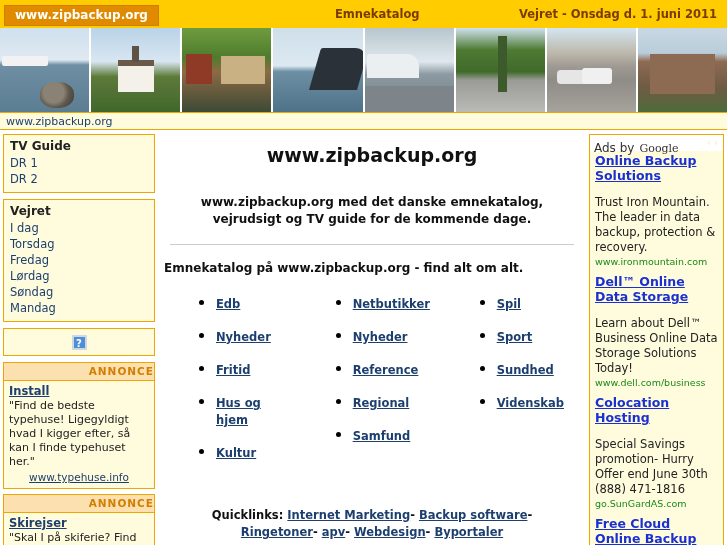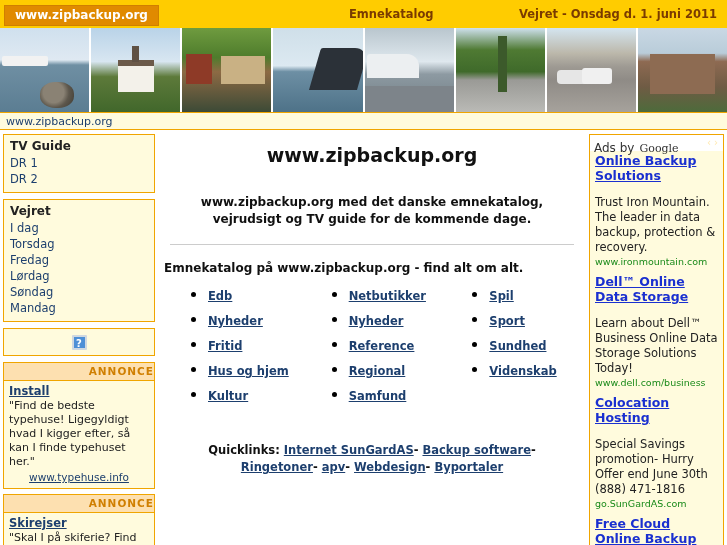"Emnekatalog" .topbar-center { left: 349px -> 335px }
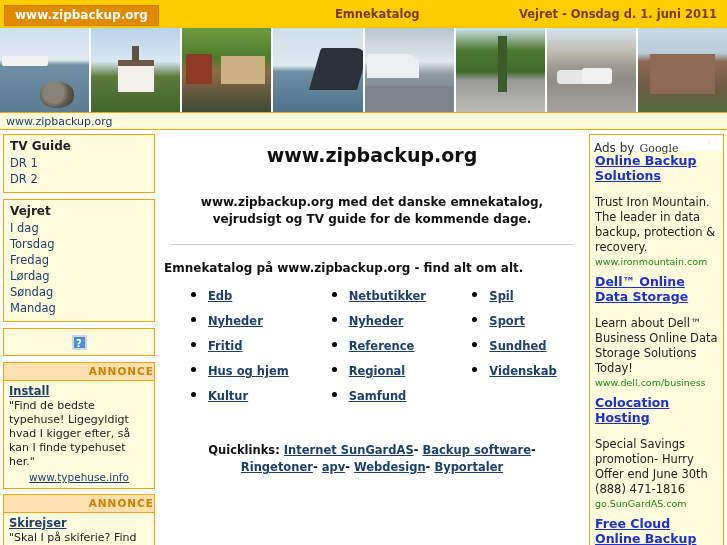"Edb" .cat-cols li { margin: 8px -> 16px }
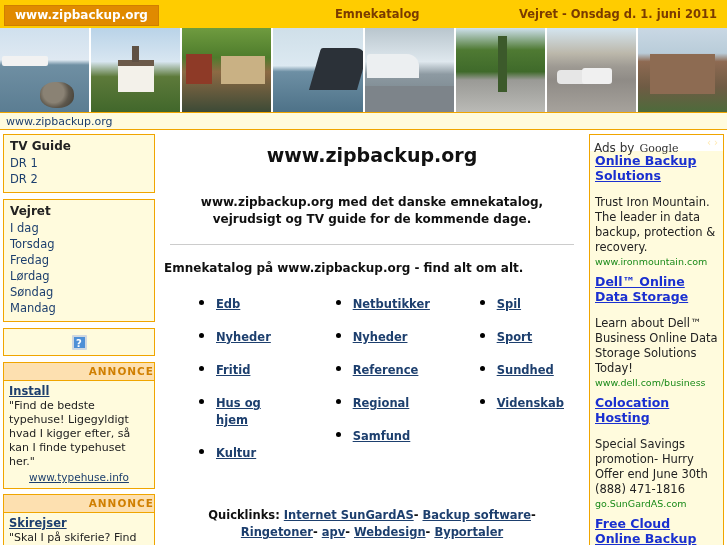"Internet SunGardAS" a { text: SunGardAS -> Marketing }
